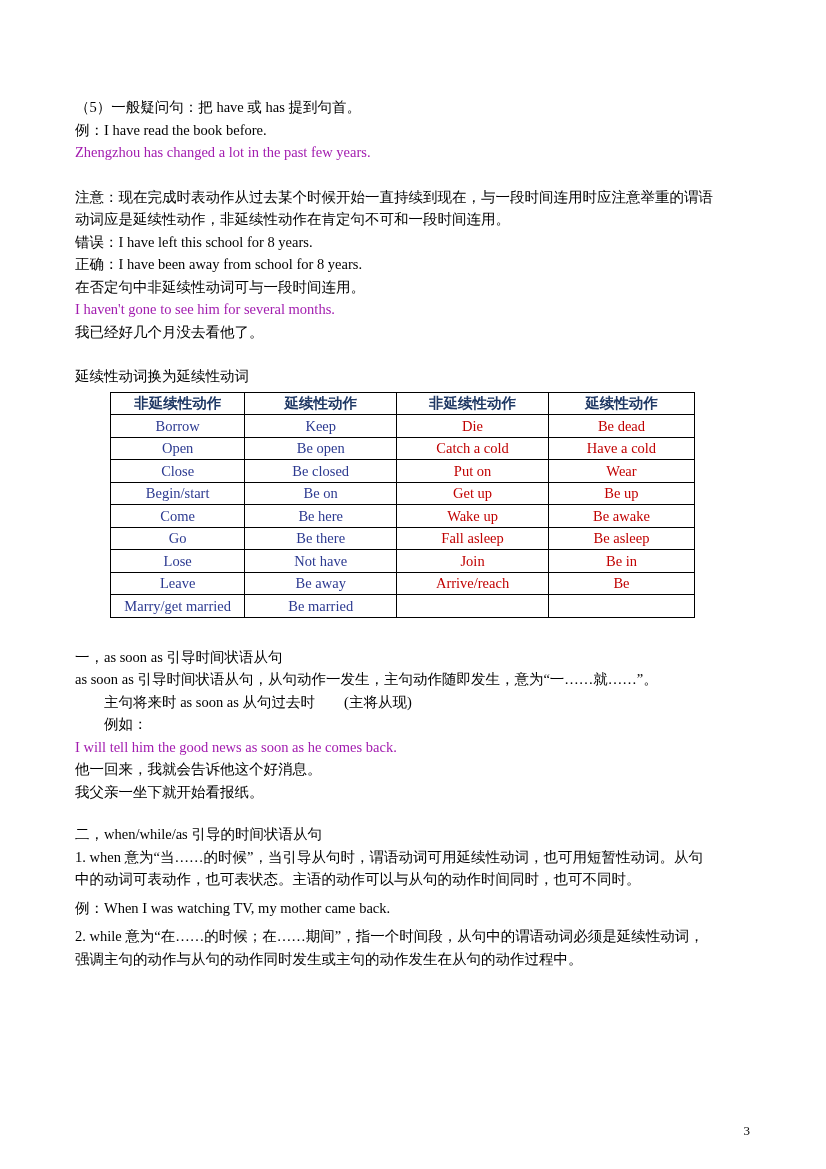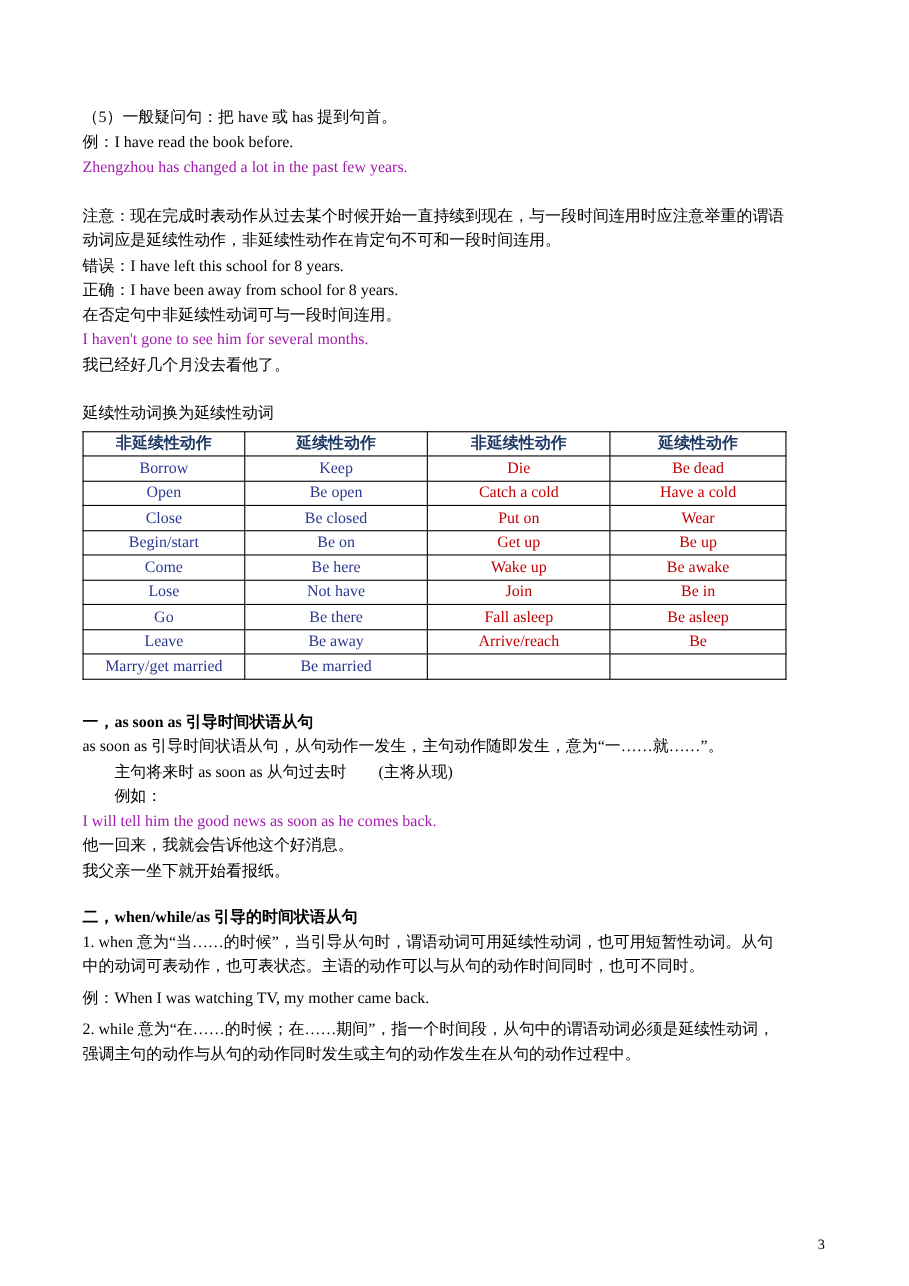"非延续性动作" table.verb-table { margin-left: none -> 35px; width: 640px -> 585px }
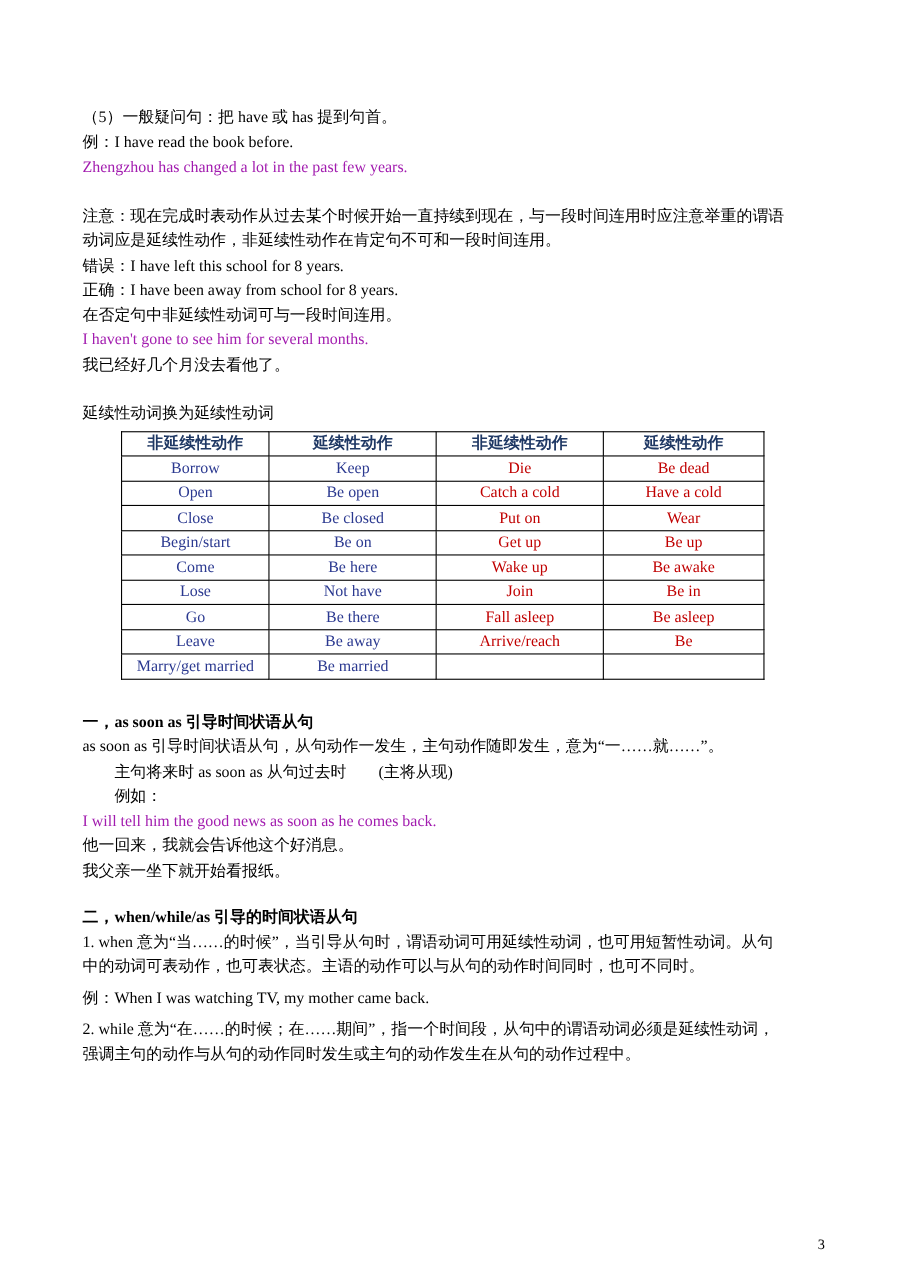"Lose" tr { order: before "Go" -> after "Go" }
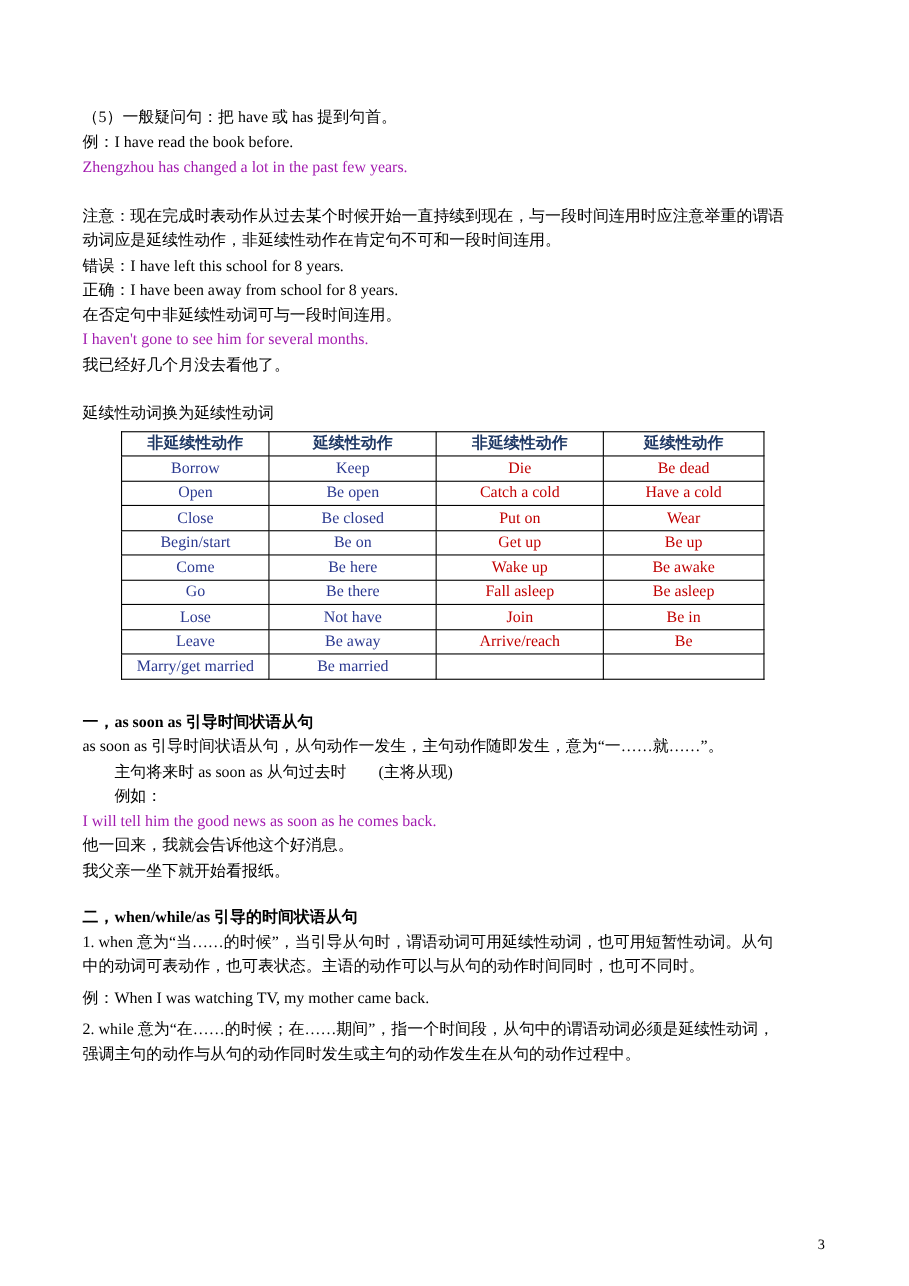"一，as soon as 引导时间状语从句" .bold { font-weight: bold -> normal }
